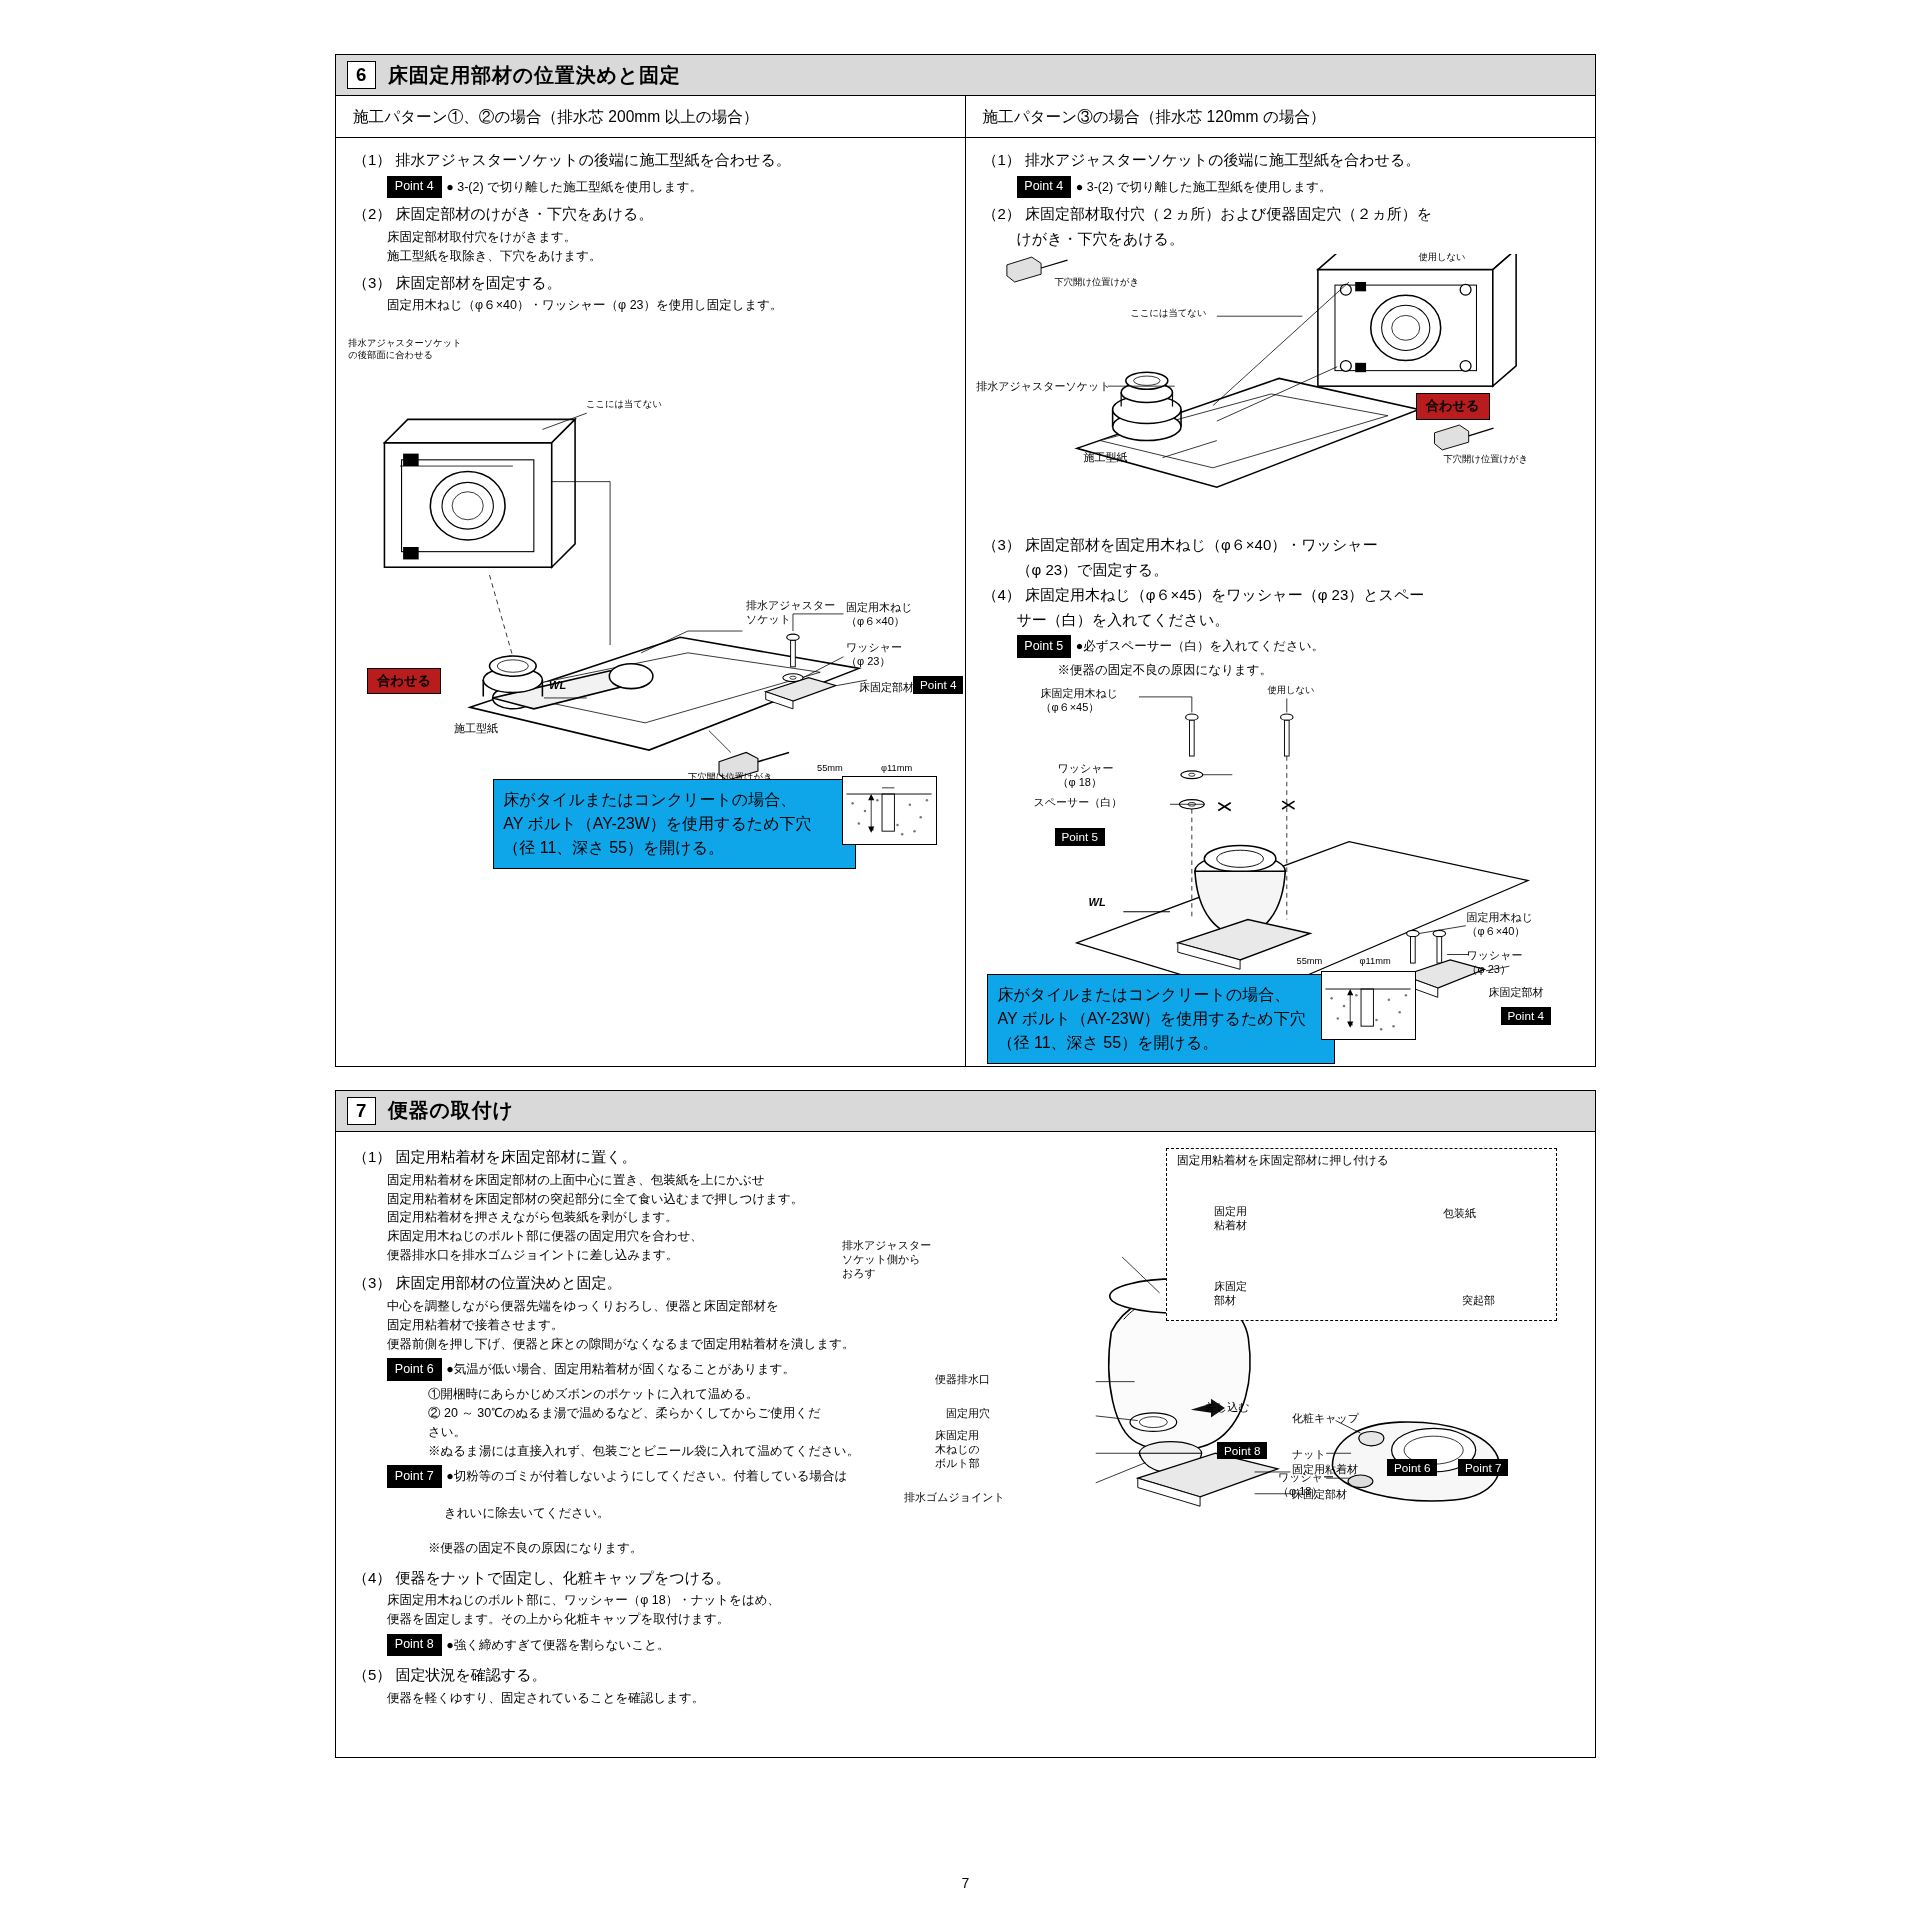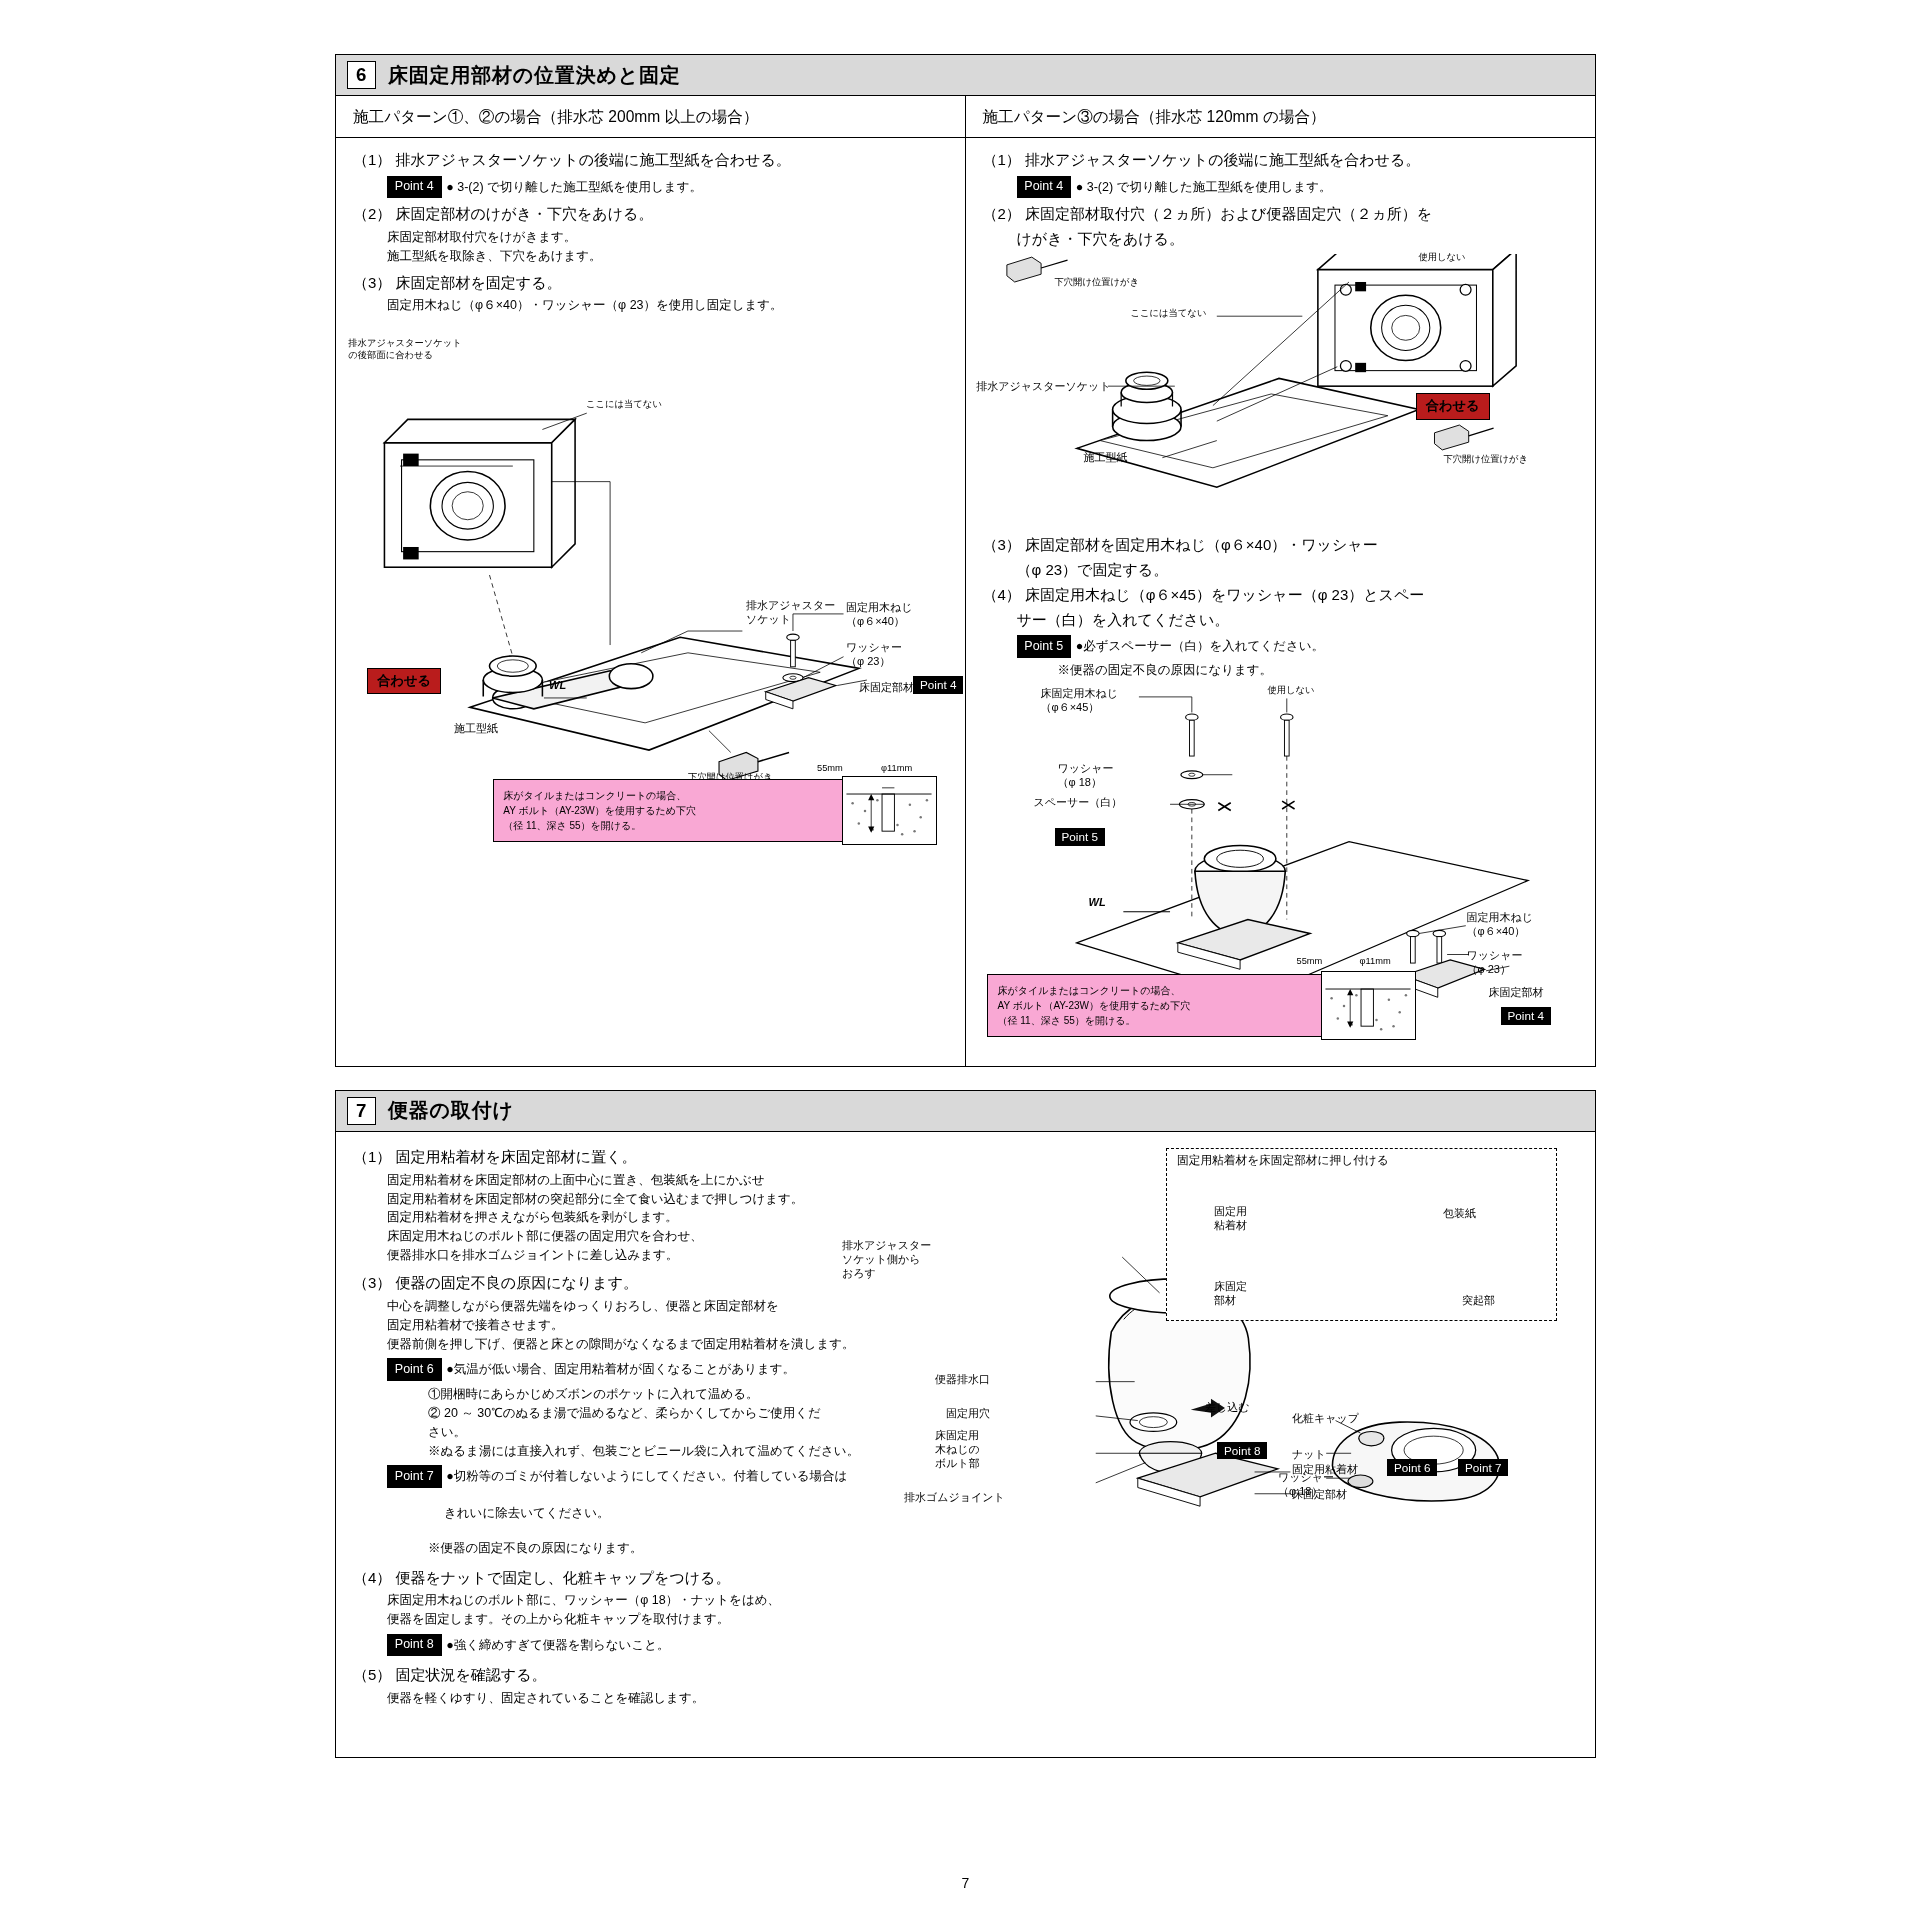"床がタイルまたはコンクリートの場合、" .notebox { background: #f9a8d4 -> #0ea5e9; font-size: 10px -> 16px }
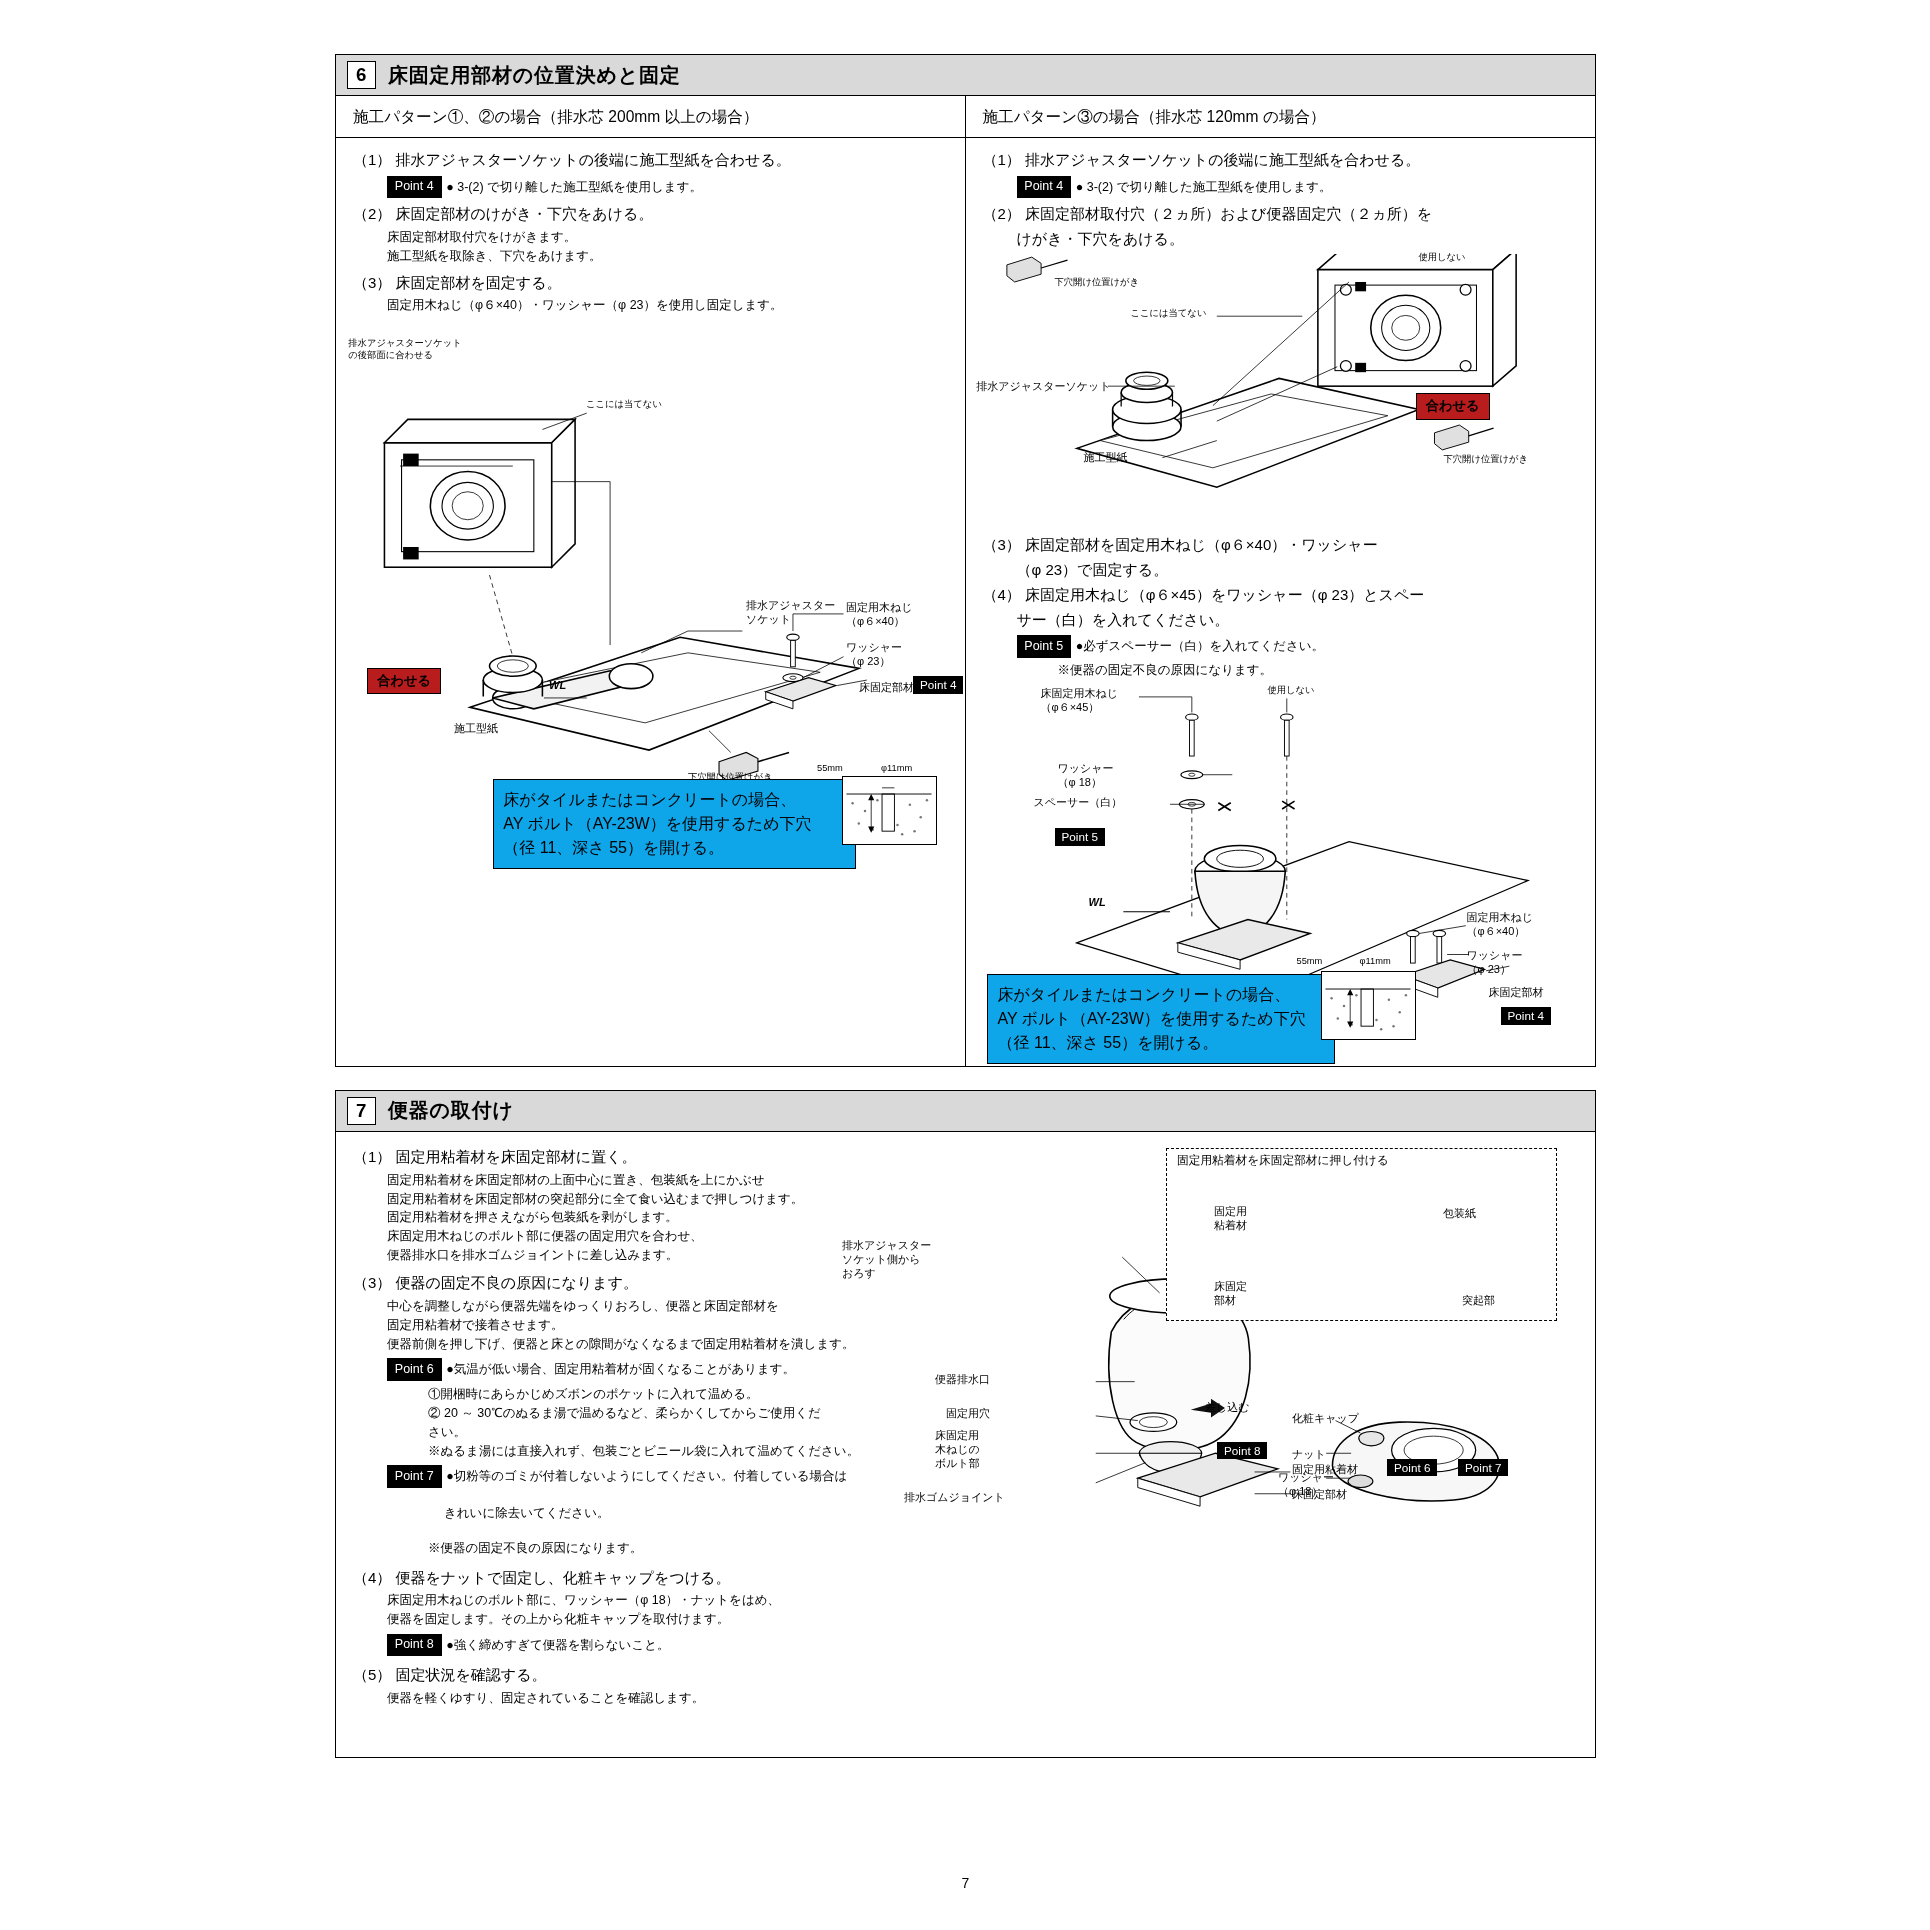"便器の固定不良の原因になります。" span { text: 便器の固定不良の原因になります -> 床固定用部材の位置決めと固定 }
